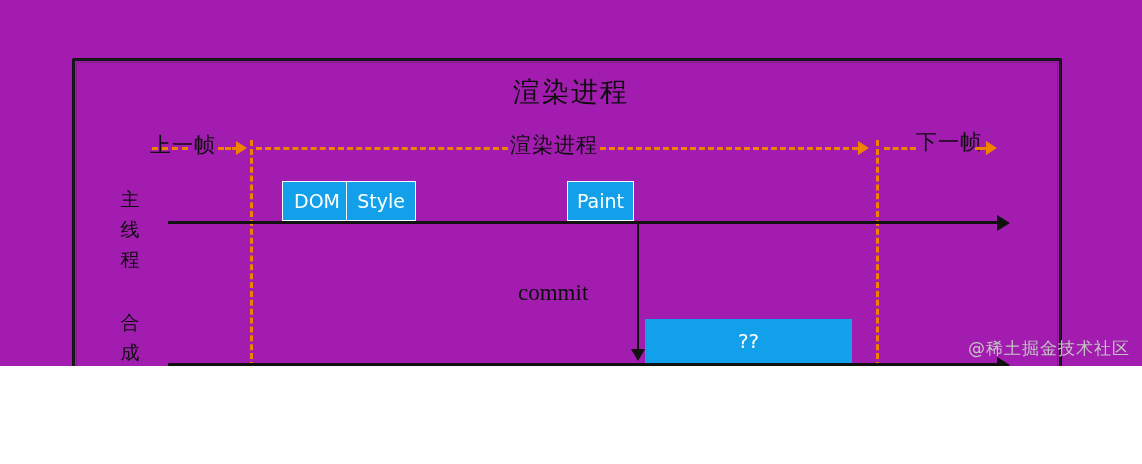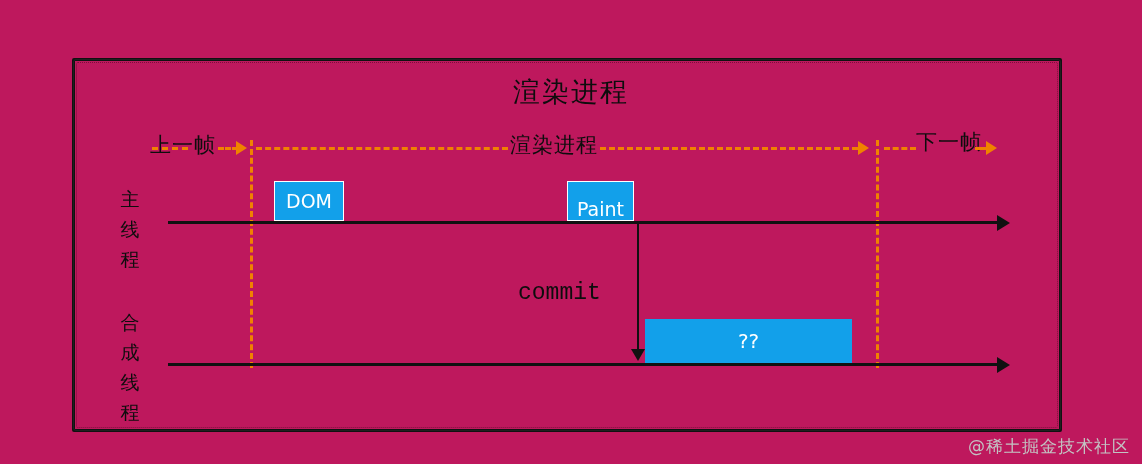"渲染进程" #stage { background: #be185d -> #a21caf; height: 464px -> 366px }
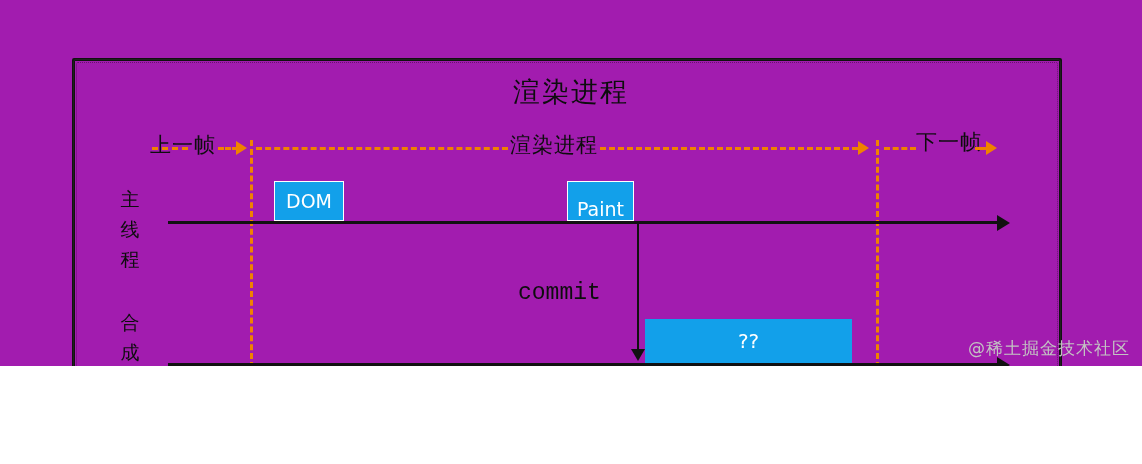"DOM" div.pipe-box { left: 274px -> 282px }
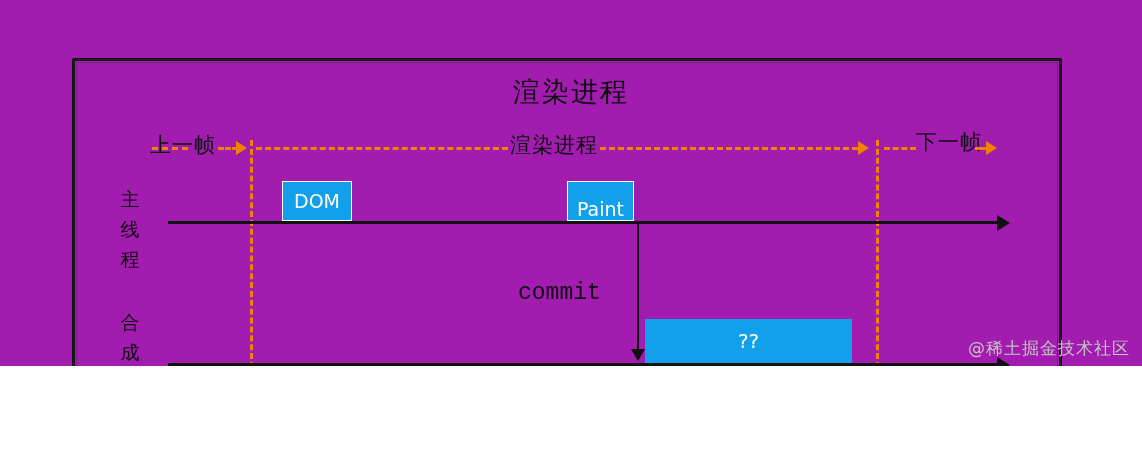"Style" div.pipe-box { html: none -> <div> <span>Style</span> </div> }
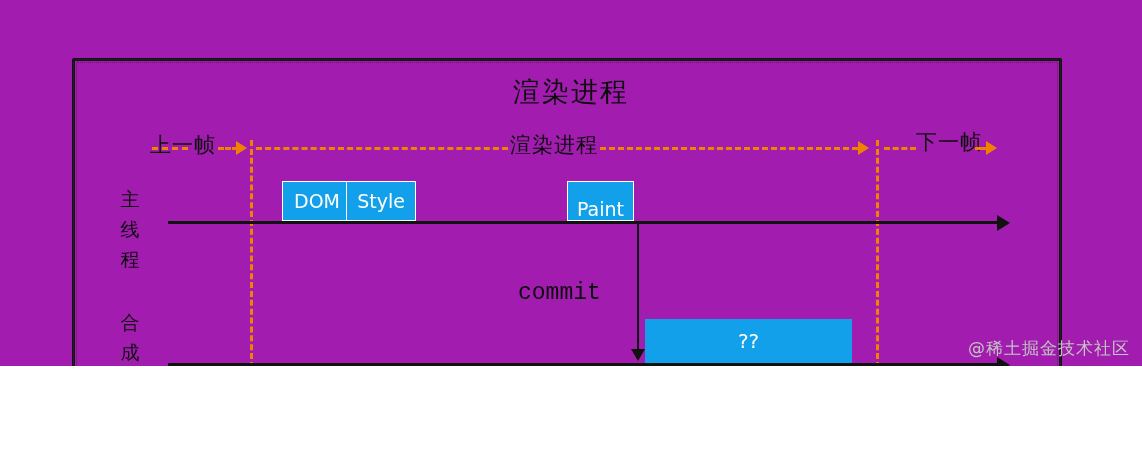"Paint" div.pipe-box { align-items: flex-end -> none }
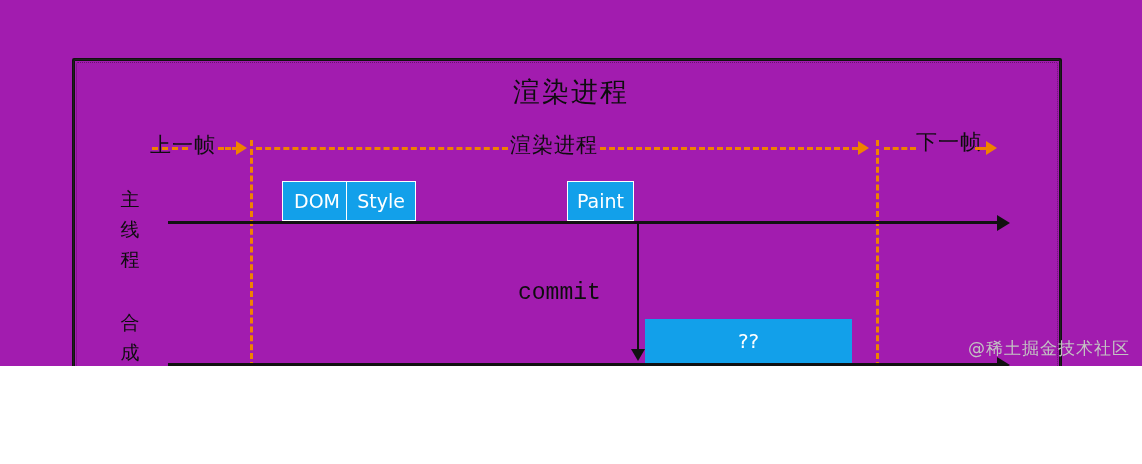"commit" #commit-label { font-family: Liberation Mono, monospace -> Liberation Serif, serif }
